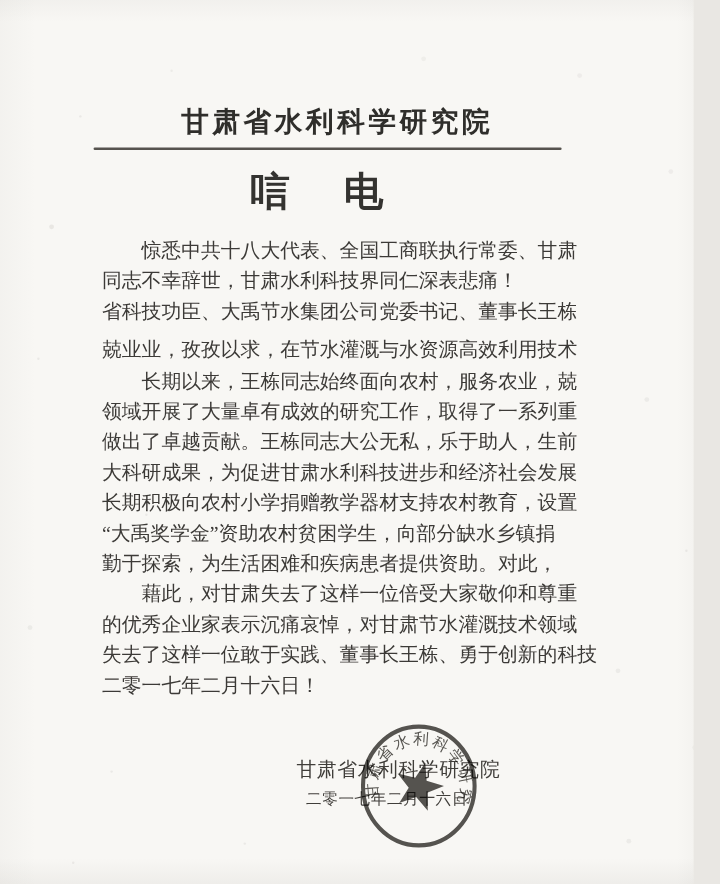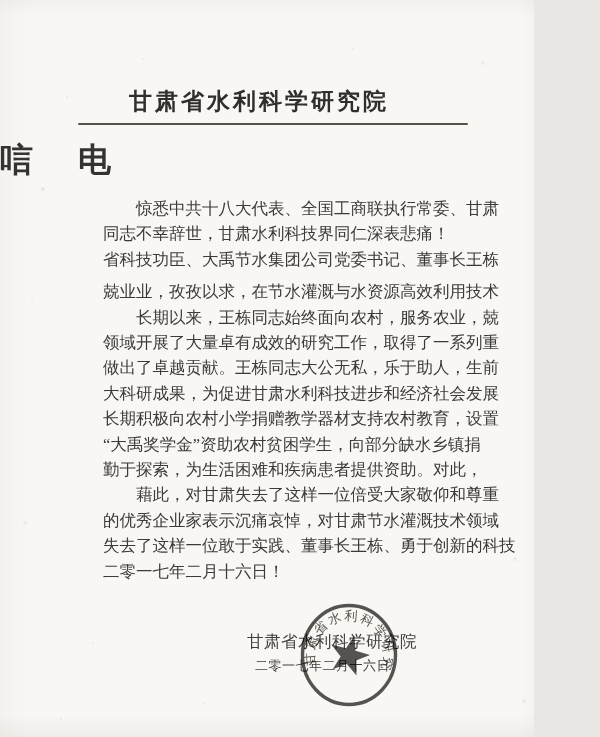"甘肃省水利科学研究院" .page { padding-left: none -> 44px }
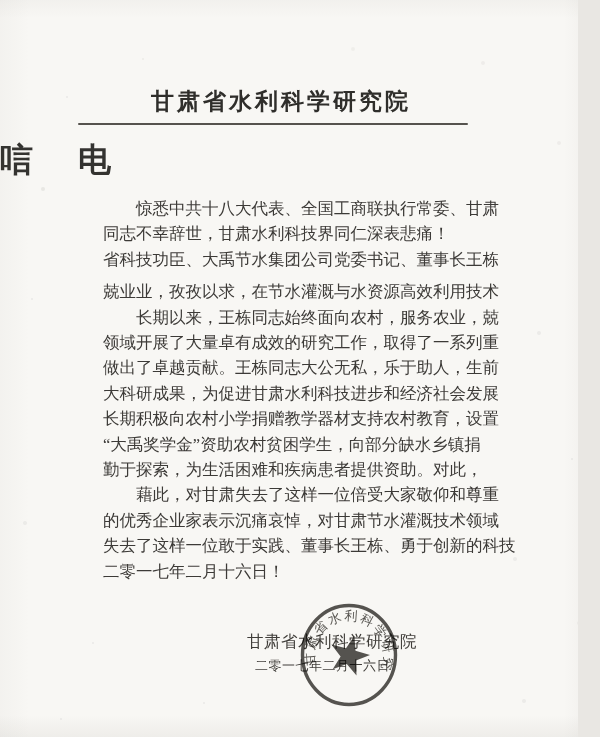"唁 电" .doc-title { text-align: none -> center }
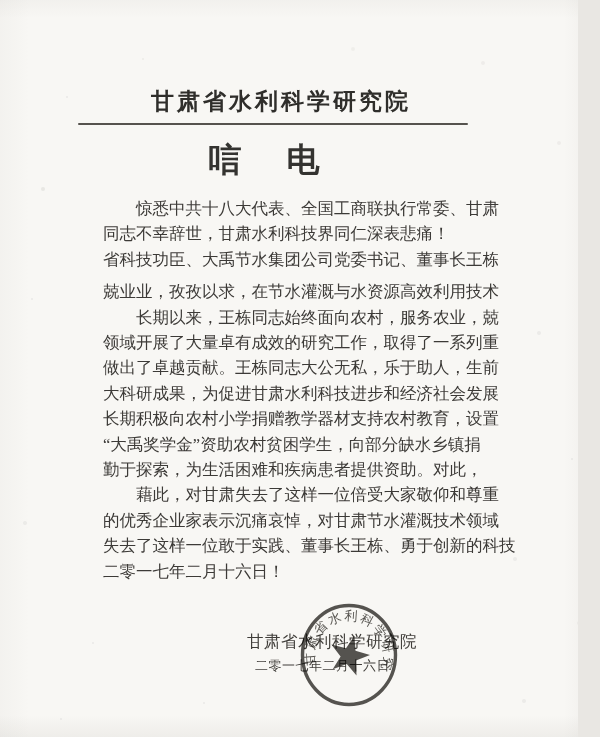"惊悉中共十八大代表、全国工商联执行常委、甘肃" .body-text { margin-left: 18px -> none }
